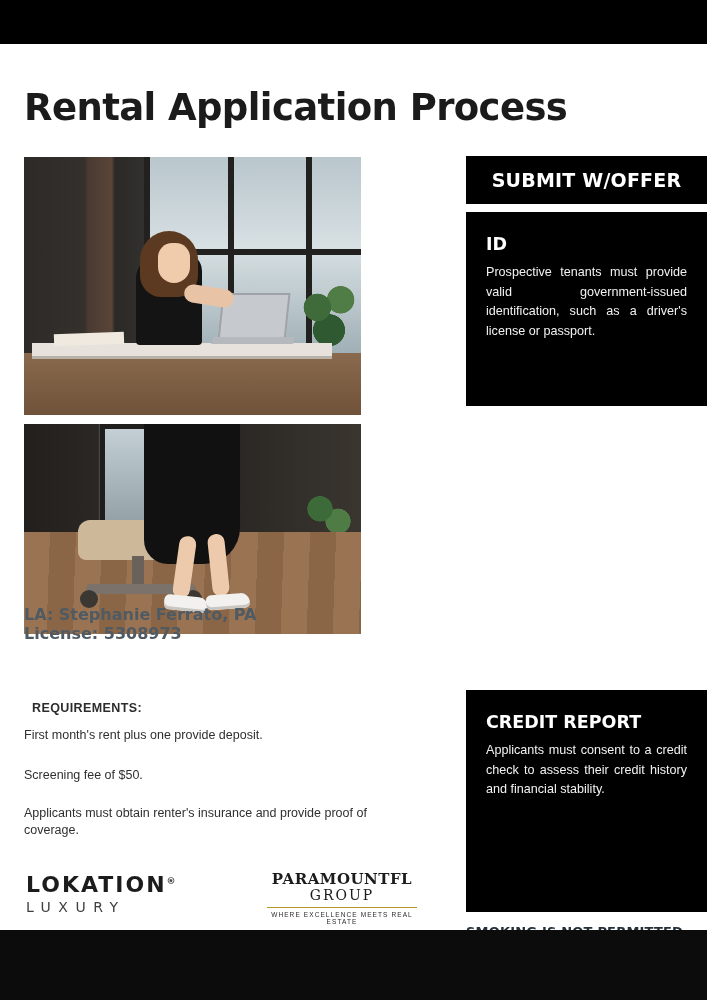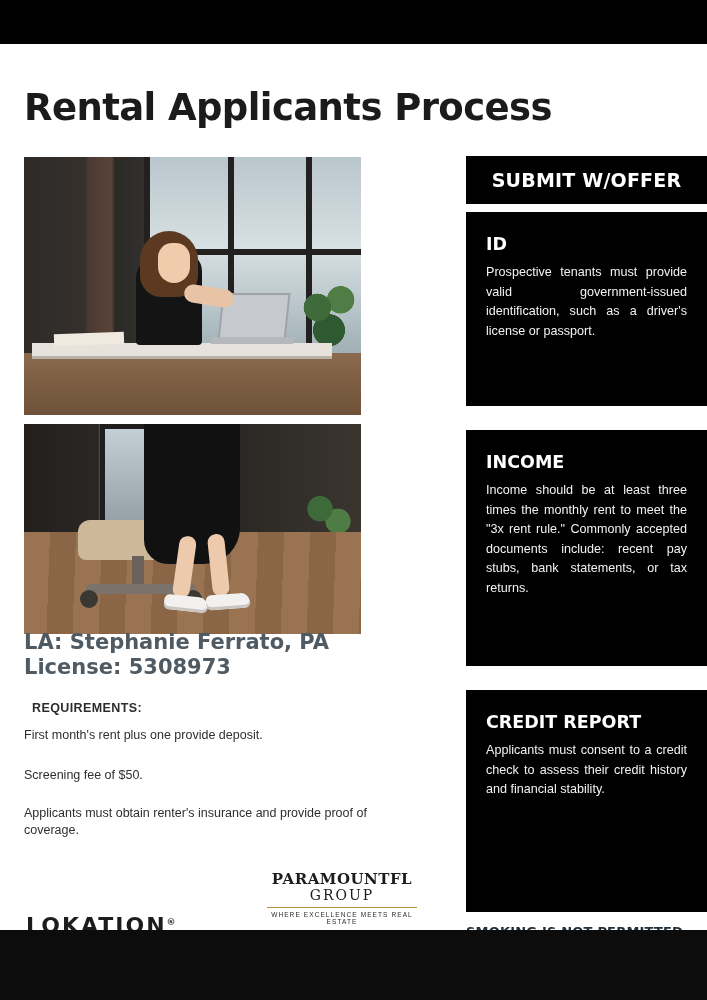"Rental Applicants Process" div.title { text: Applicants -> Application }
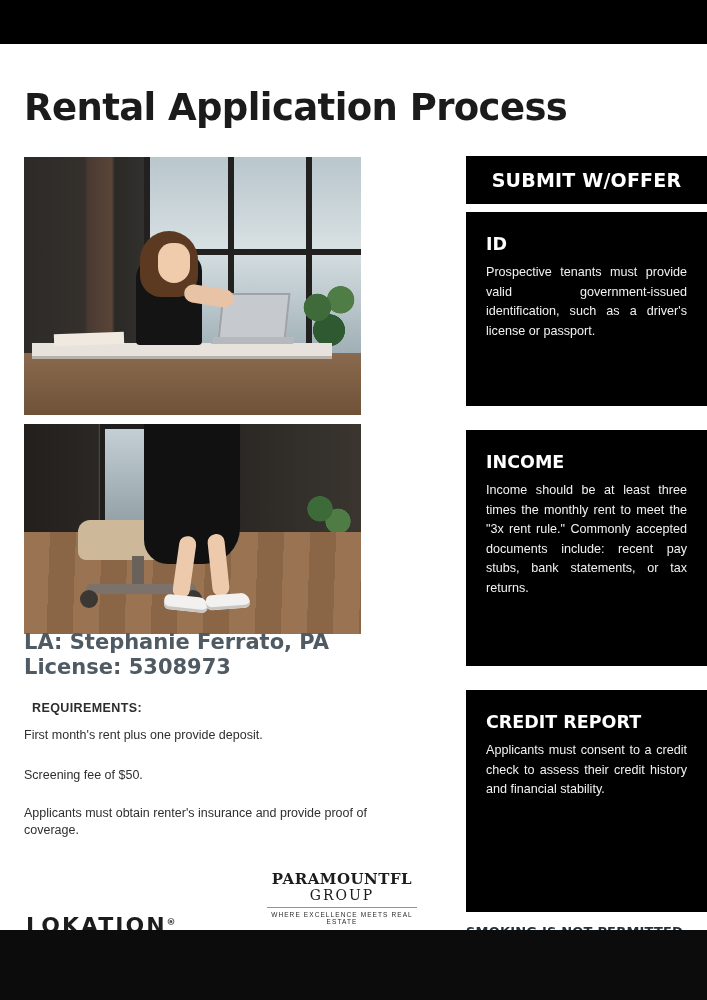"INCOME" div.panel { html: <div> <div>INCOME</div> <div>Income should be at least three times the monthly rent to meet the "3x rent rule." Commonly accepted documents include: recent pay stubs, bank statements, or tax returns.</div> </div> -> none }
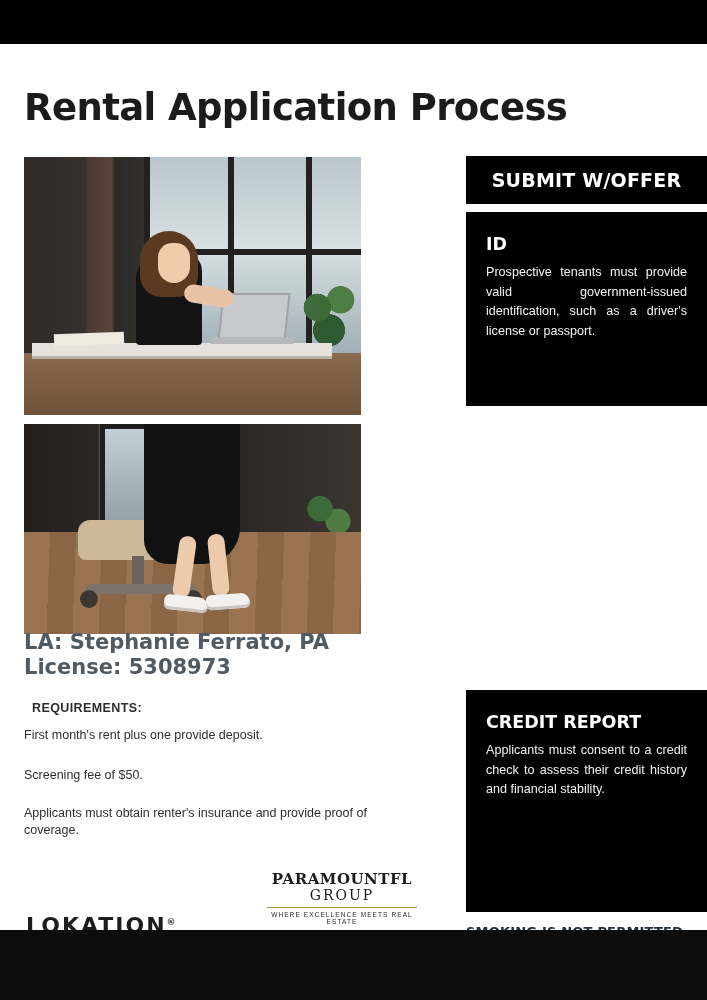"LA: Stephanie Ferrato, PA" .la-name { font-size: 21px -> 16px; margin-top: 24px -> none }
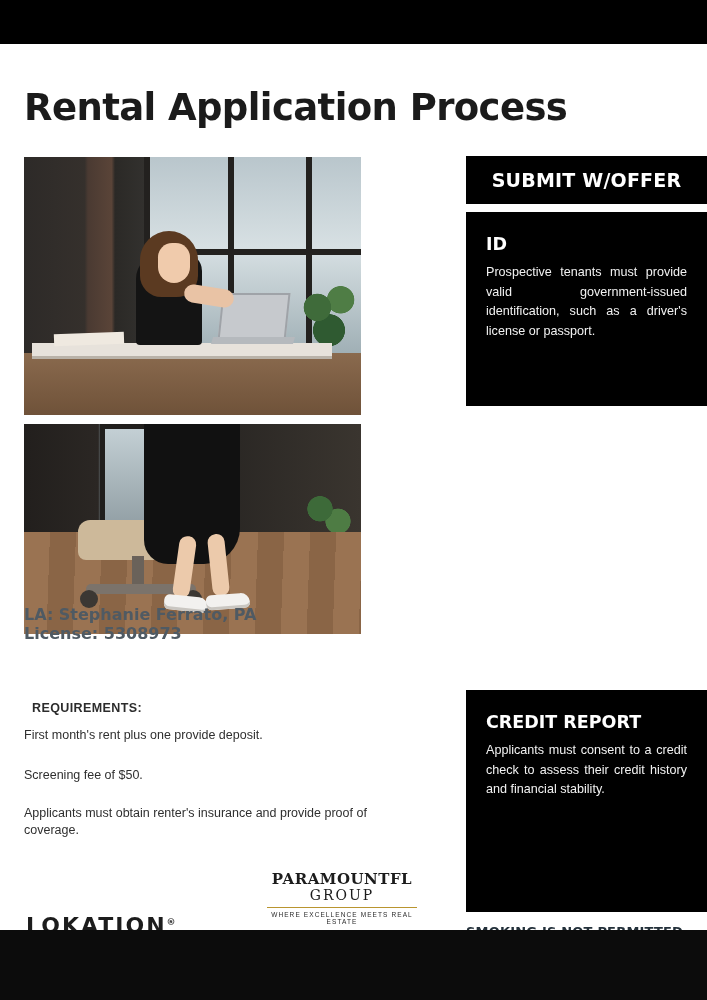"LOKATION®" .lok-main { margin-top: 41px -> none }
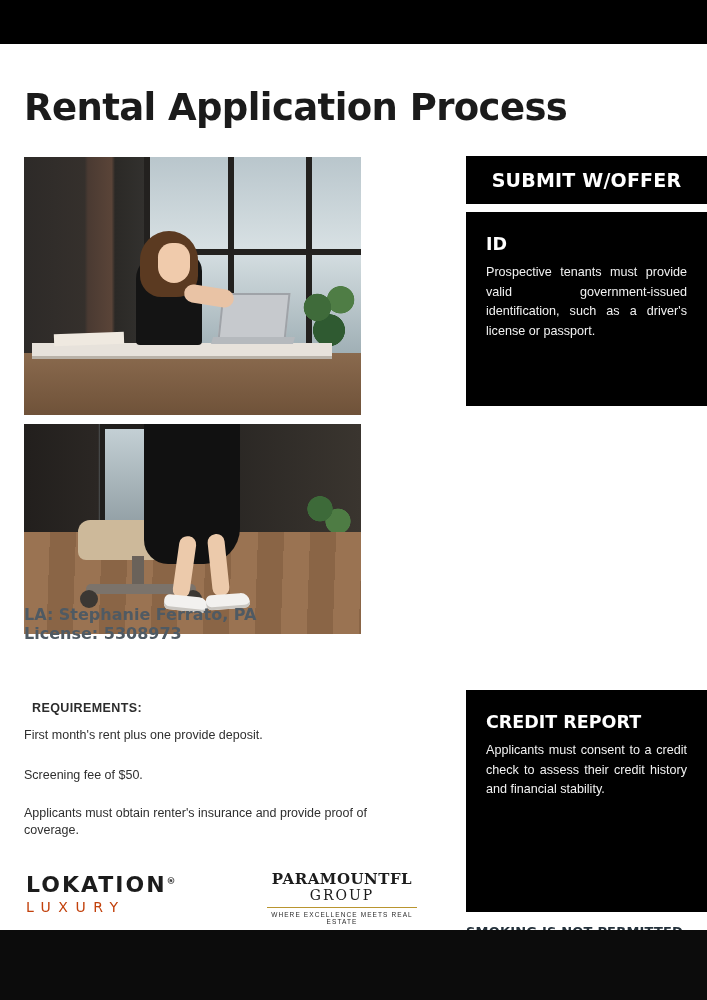"LUXURY" .lok-sub { color: #c2410c -> #404040 }
